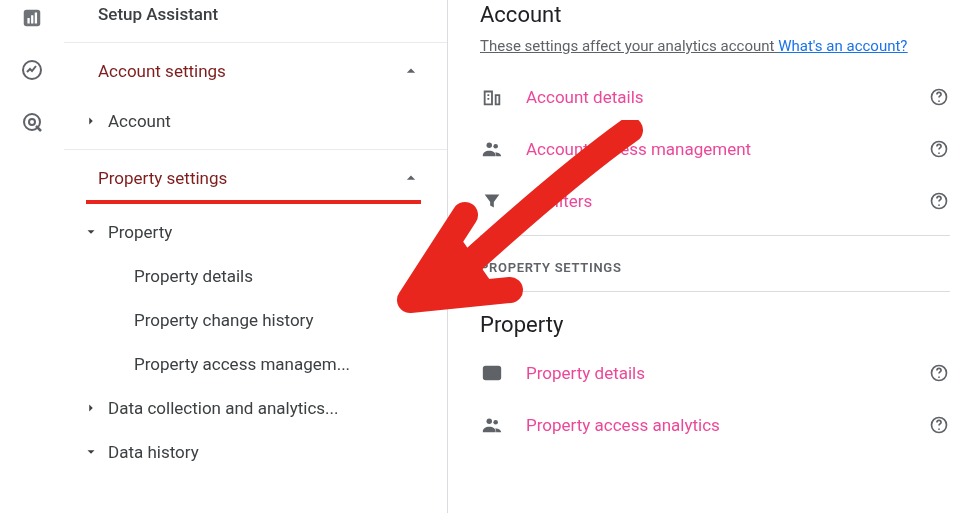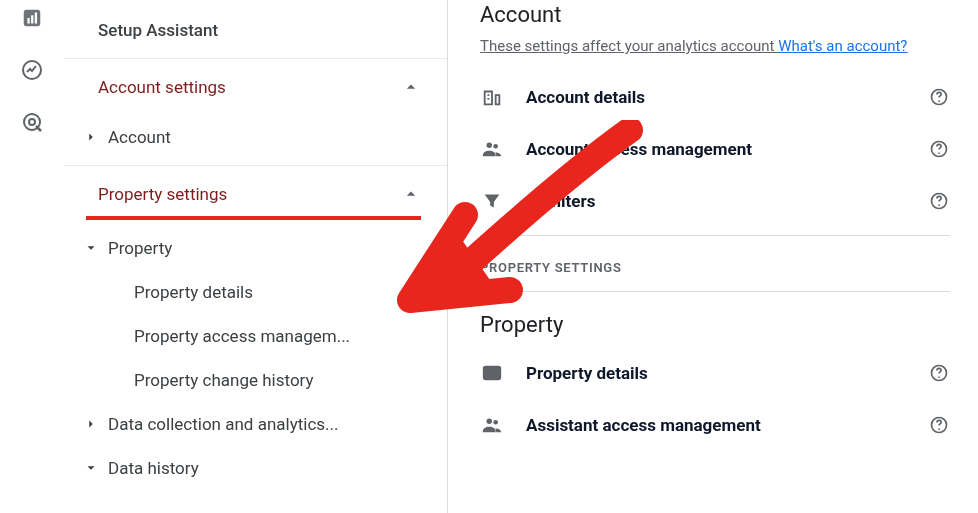"Setup Assistant" .setup { padding: 20px 28px 18px 34px -> 4px 28px 18px 34px }
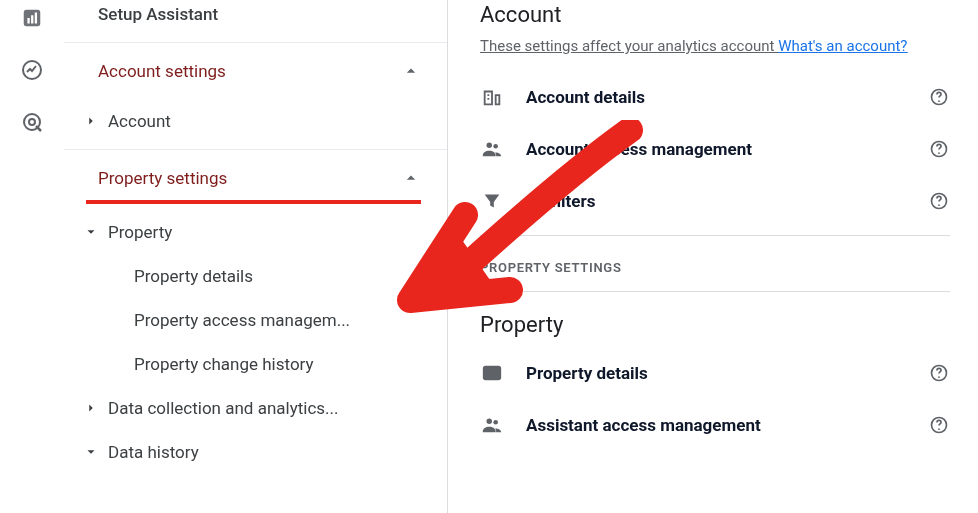"Account details" .row { color: #0f172a -> #ec4899; font-weight: bold -> none }
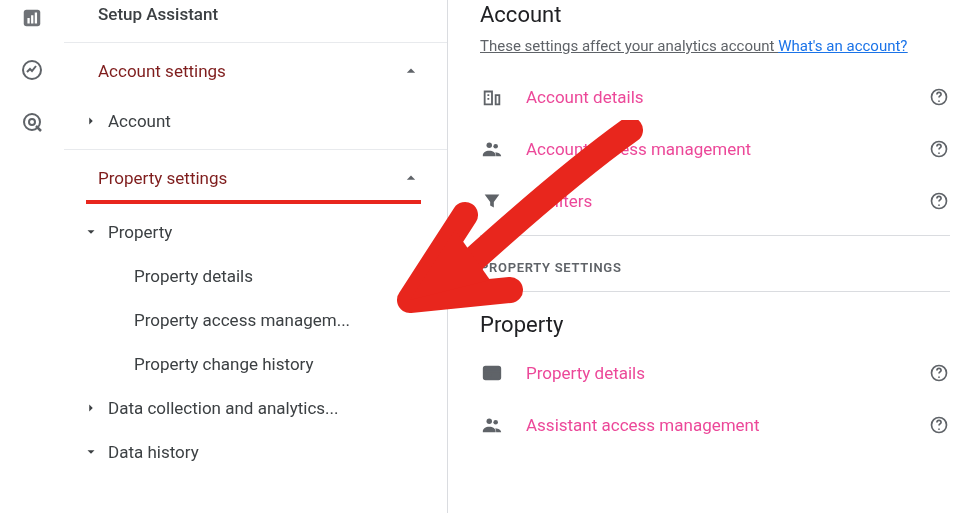"Property access managem..." div.nav-sub { order: before "Property change history" -> after "Property change history" }
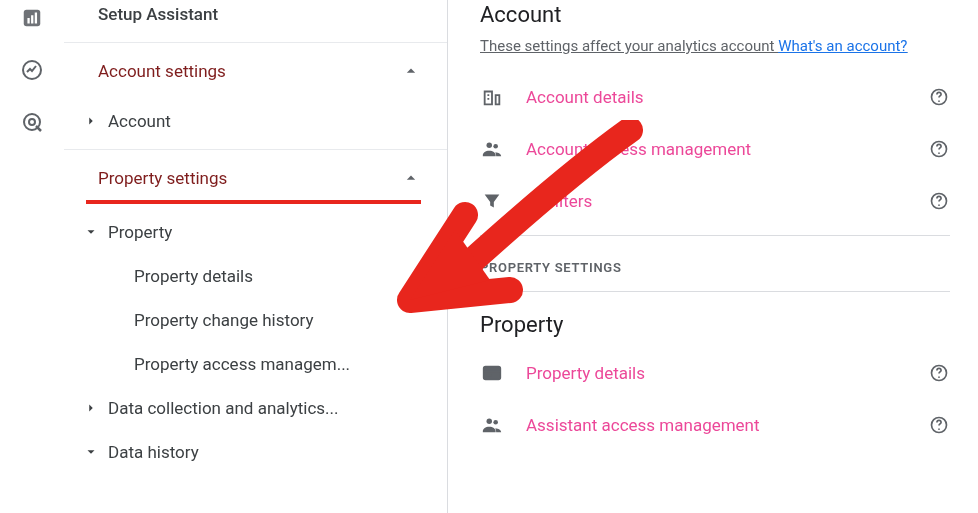"Assistant access management" span.label { text: Assistant access management -> Property access analytics }
